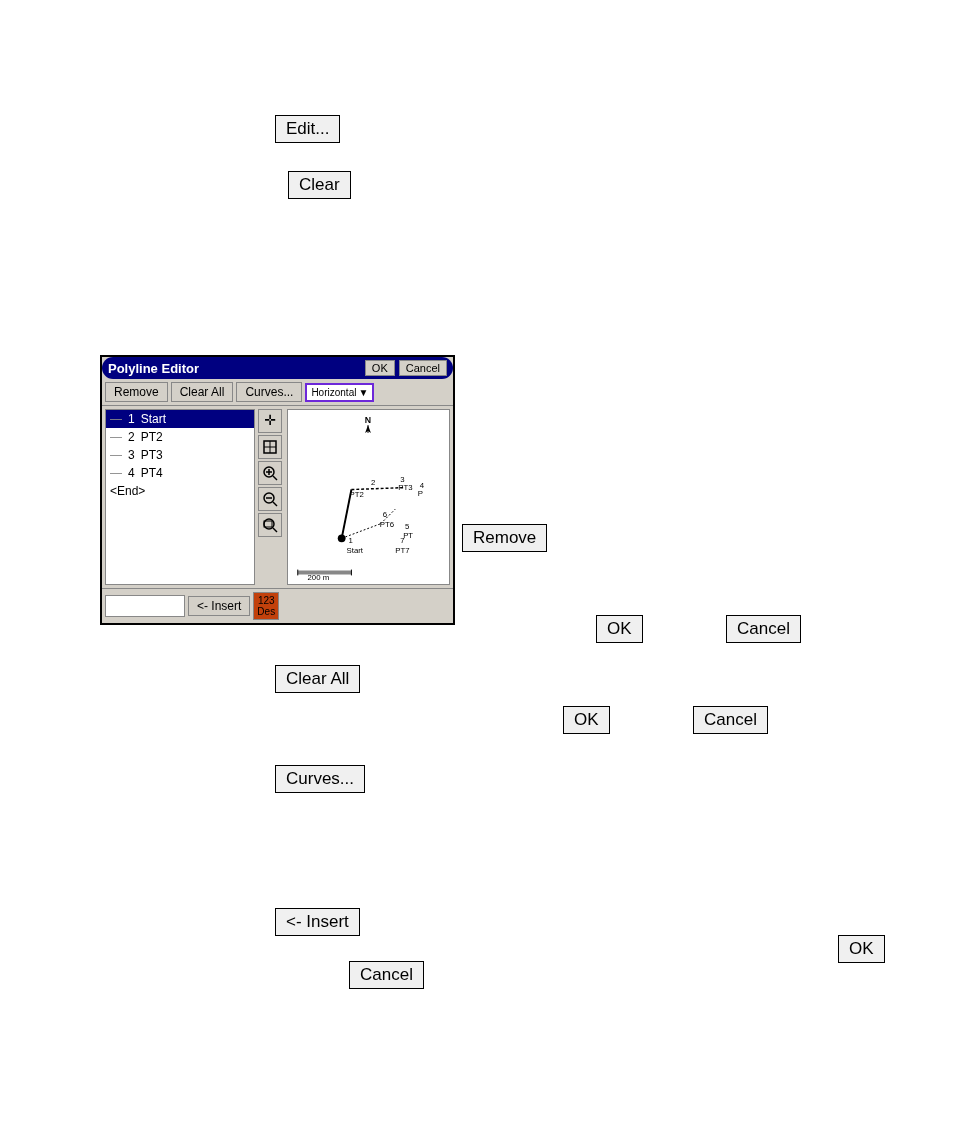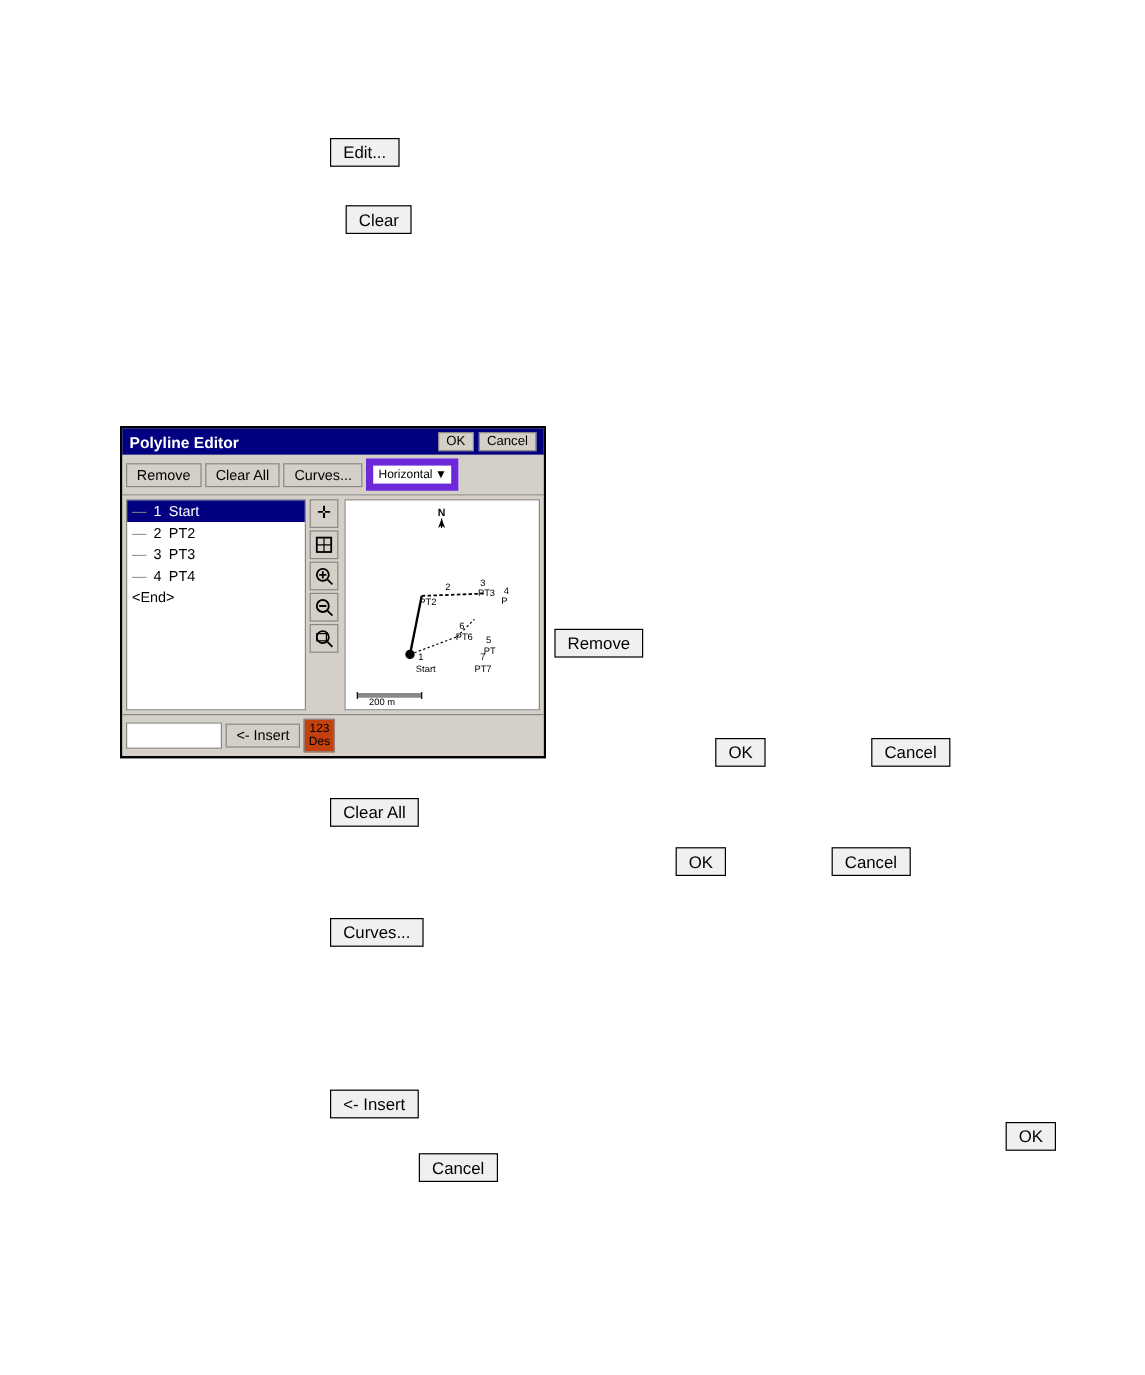"Edit..." .btn { font-size: 14px -> 17px }
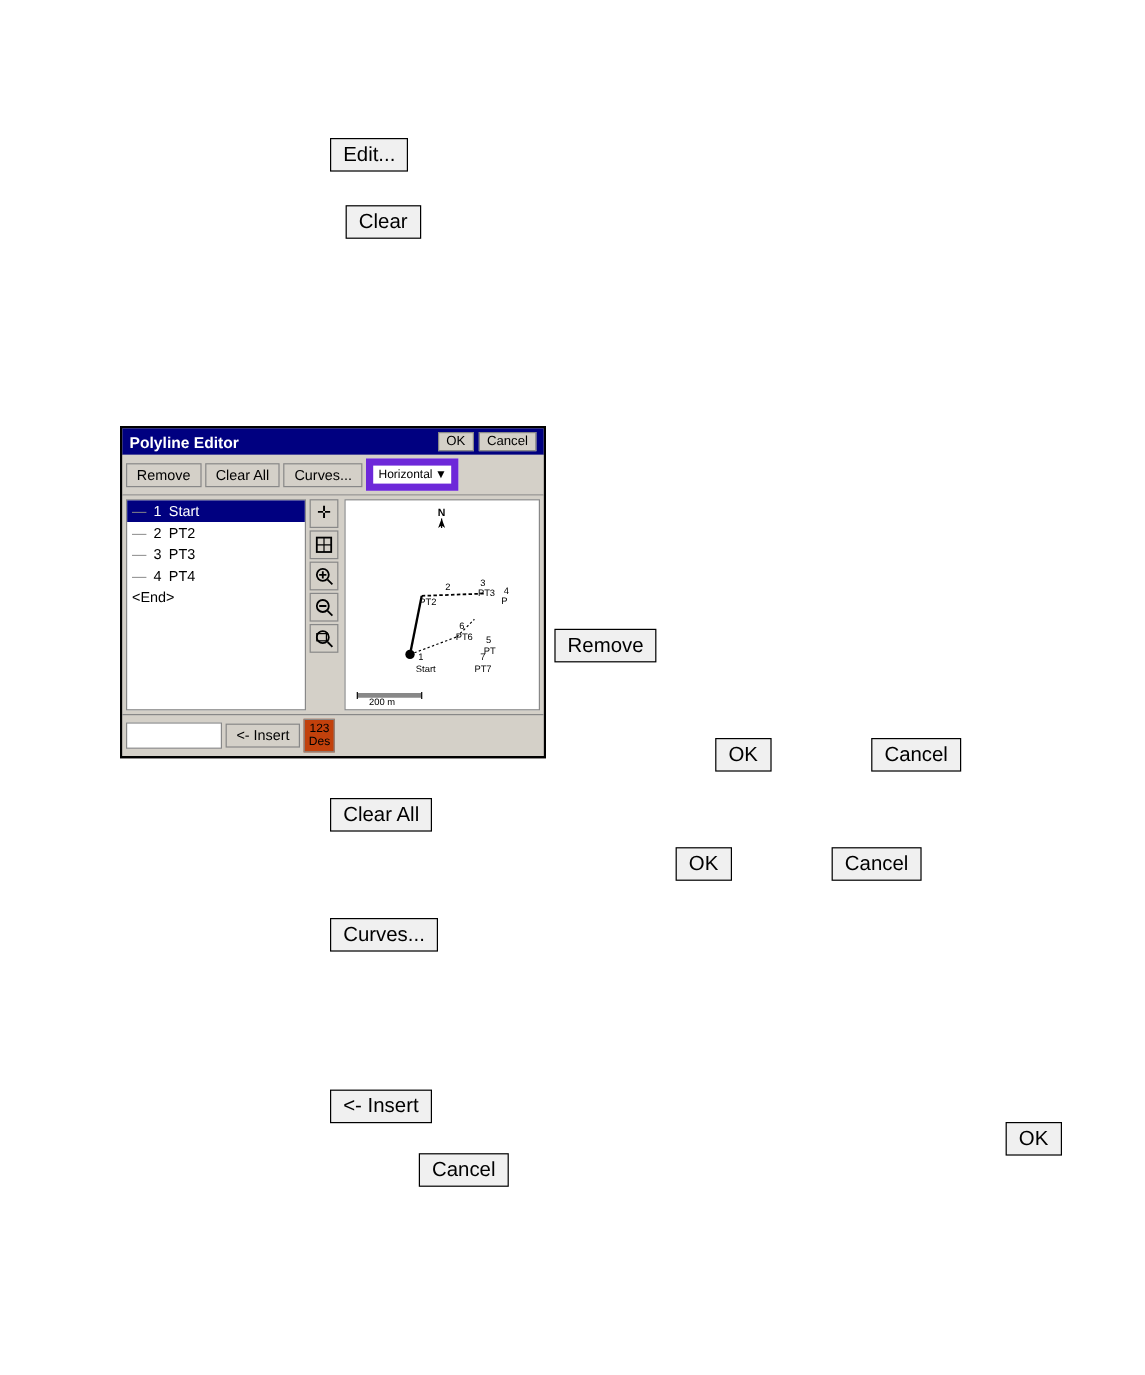"Polyline Editor" .dialog-titlebar { border-radius: none -> 11px }
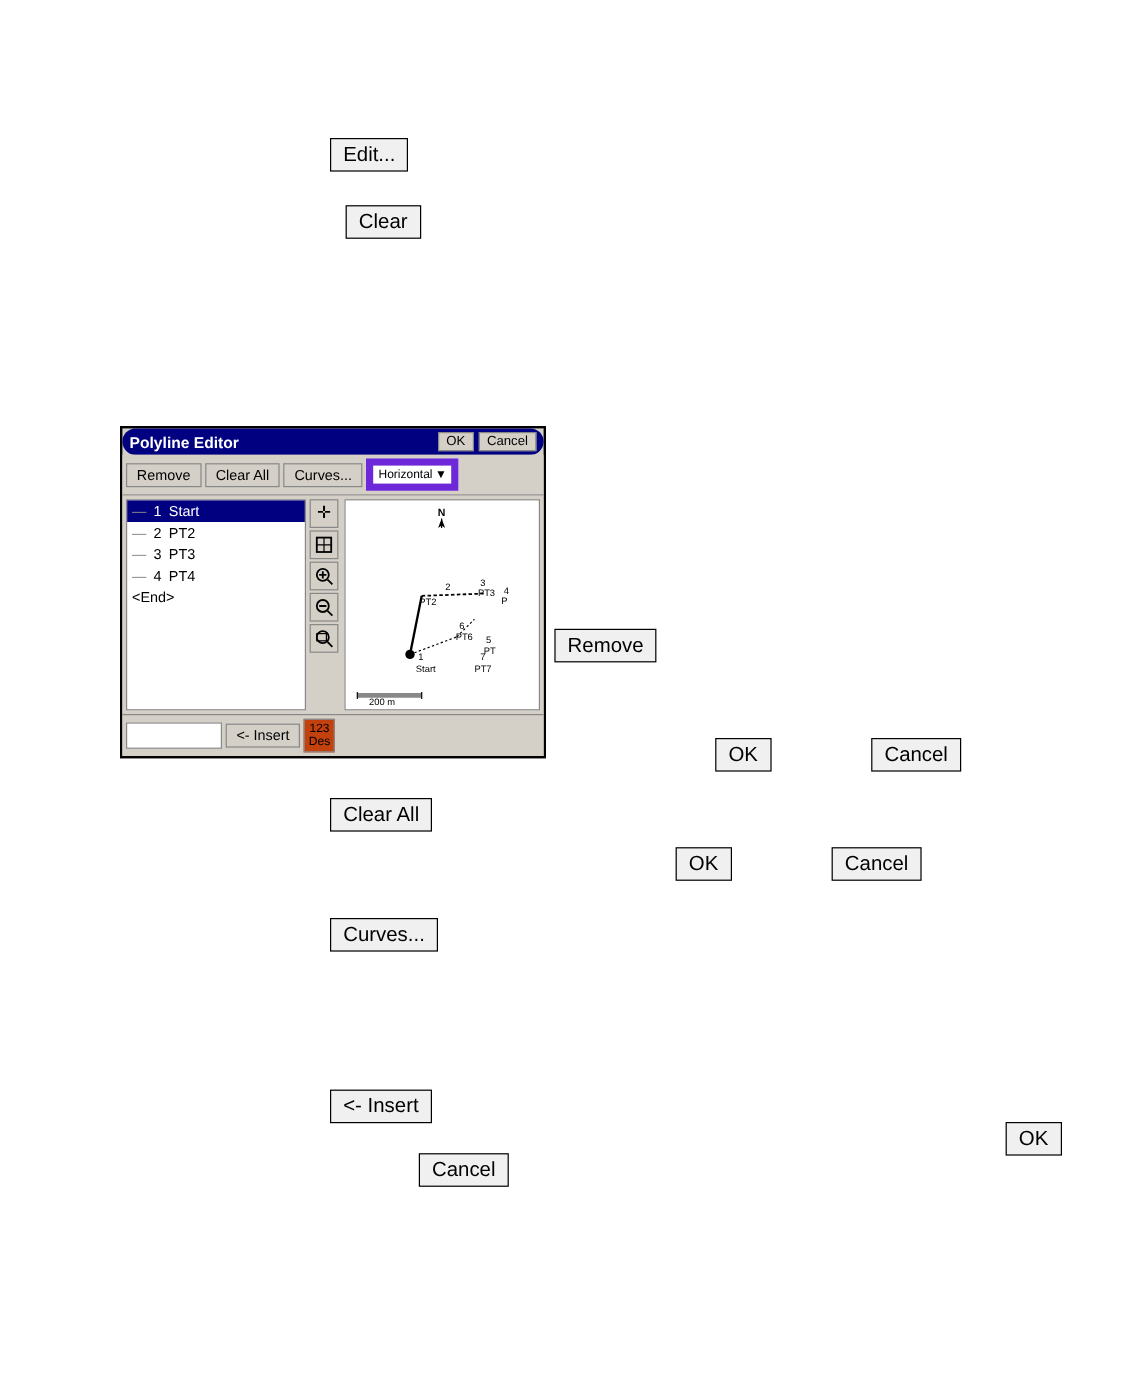"Horizontal" .dialog-dropdown { border: 6px solid #6d28d9 -> 2px solid #6d28d9 }
